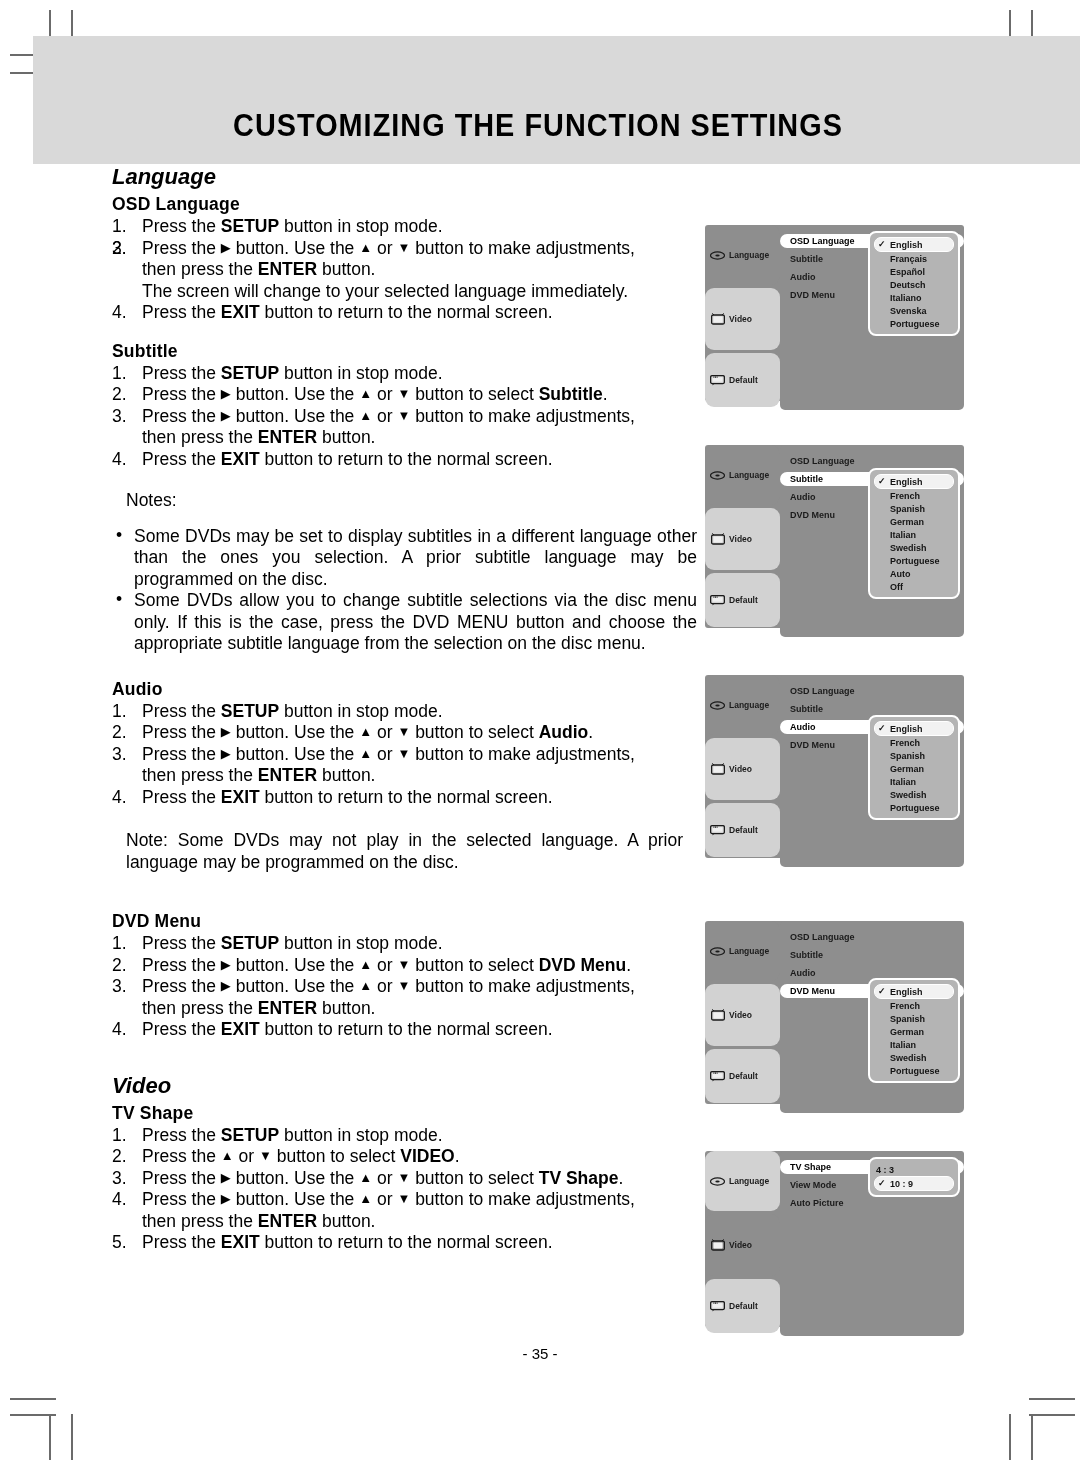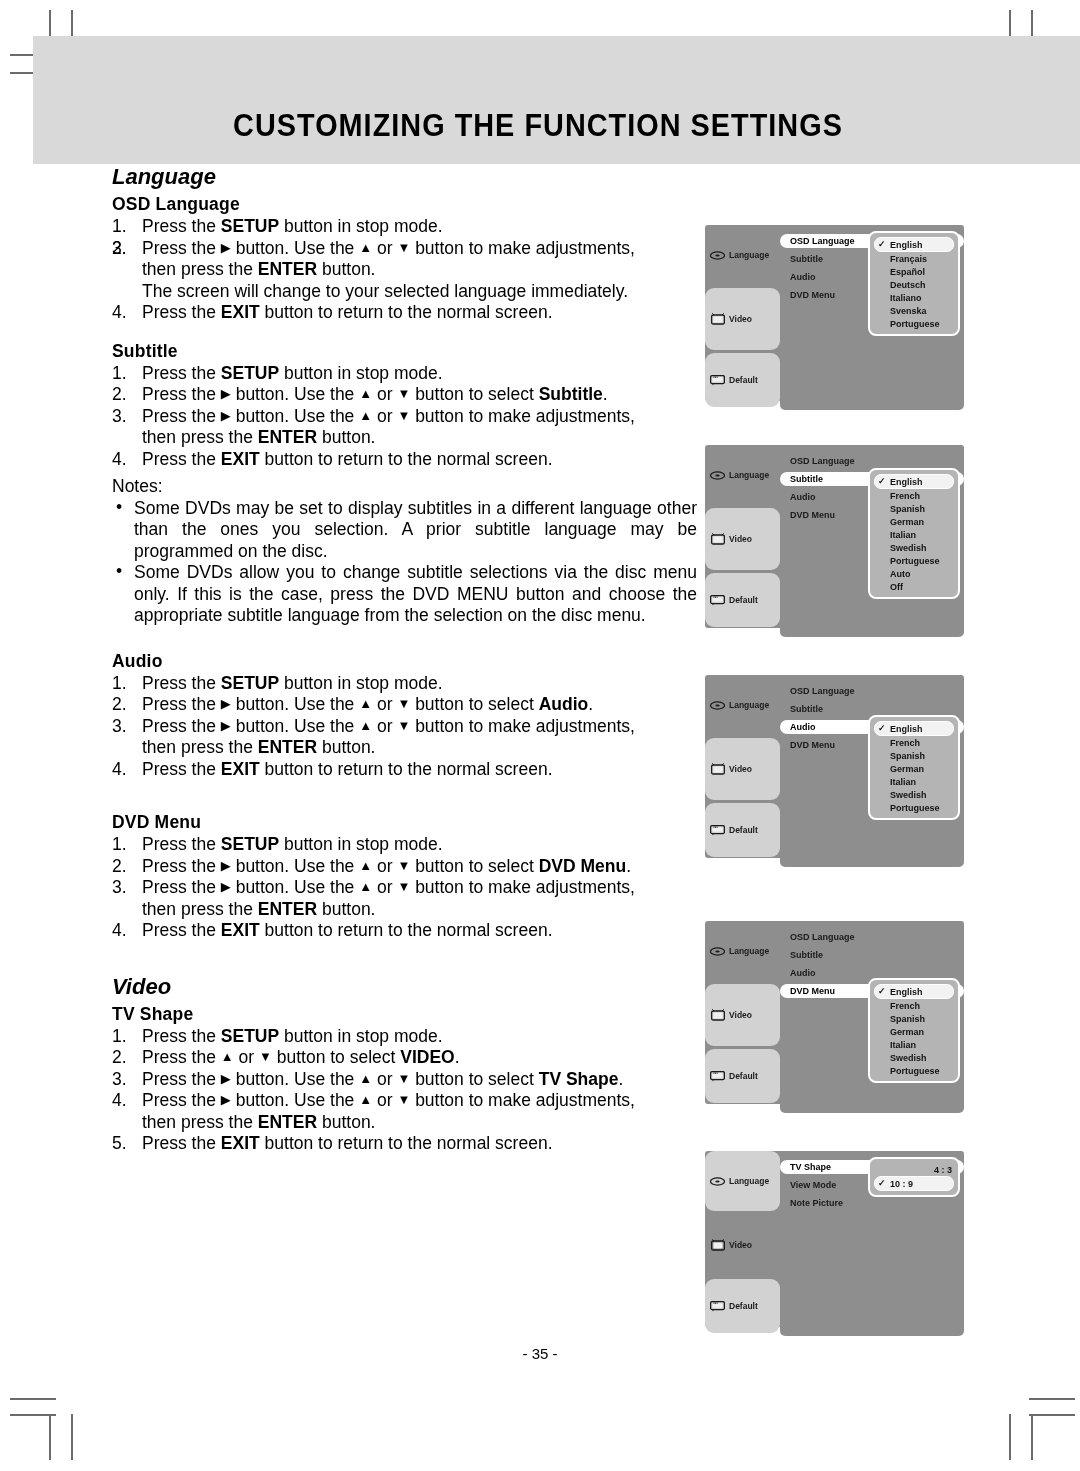"Notes:" p.para { margin: 0 -> 14px }
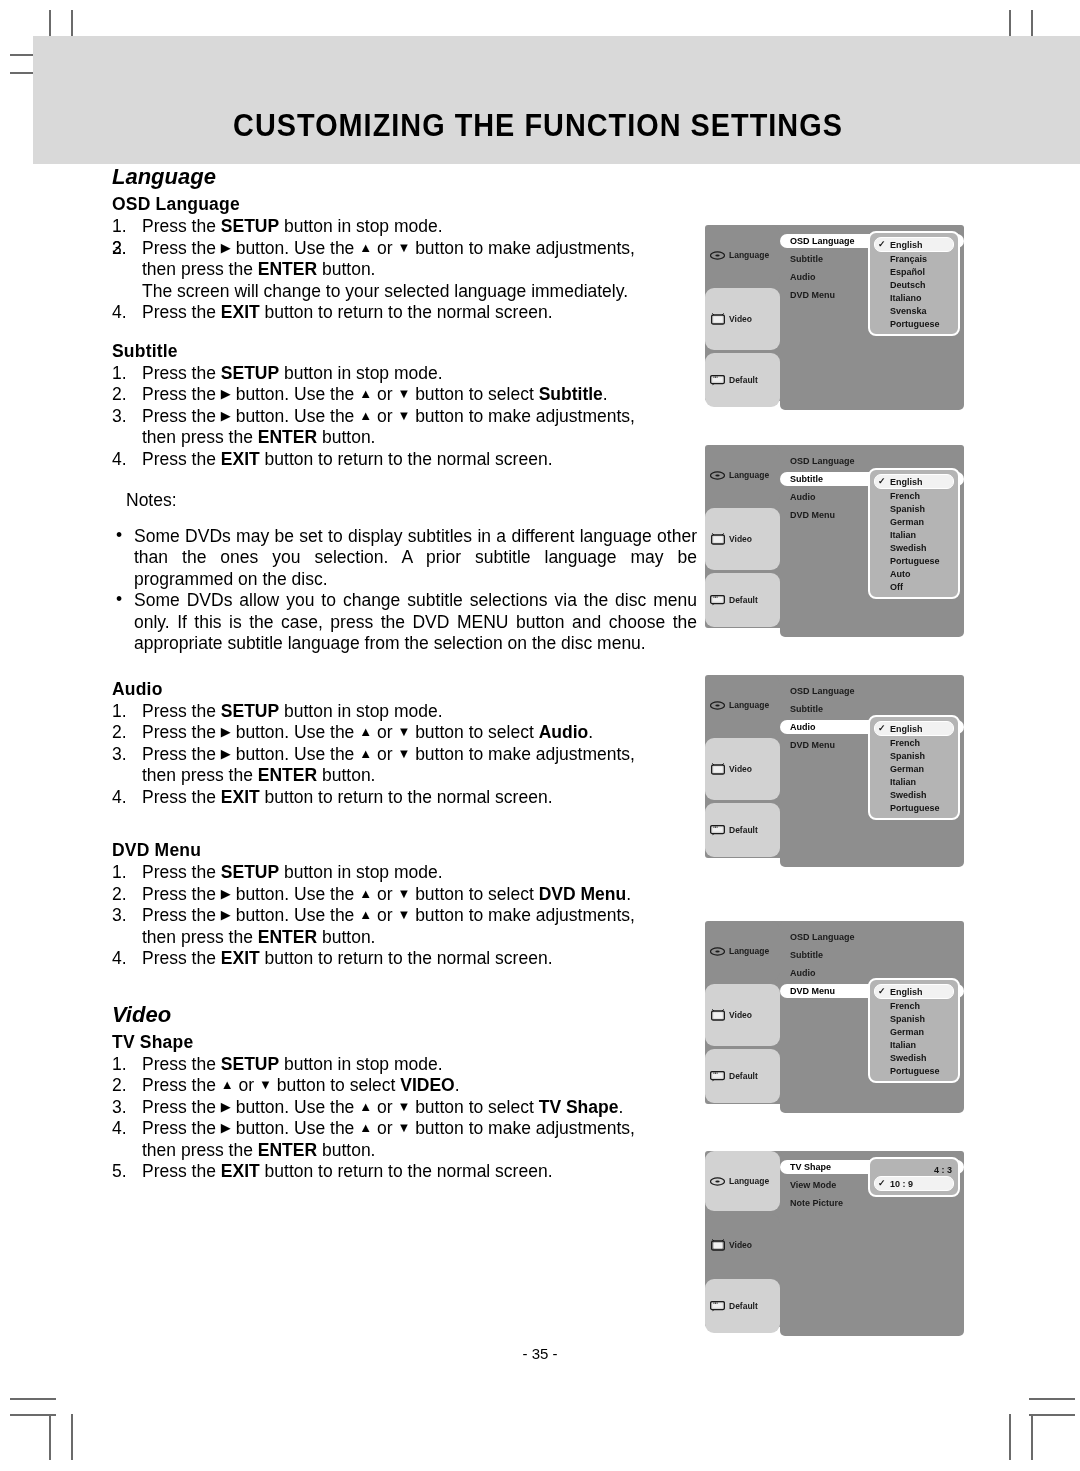"Note: Some DVDs may not" p.para { html: none -> <p>Note: Some DVDs may not play in the selected language. A prior language may be programmed on the disc.</p> }
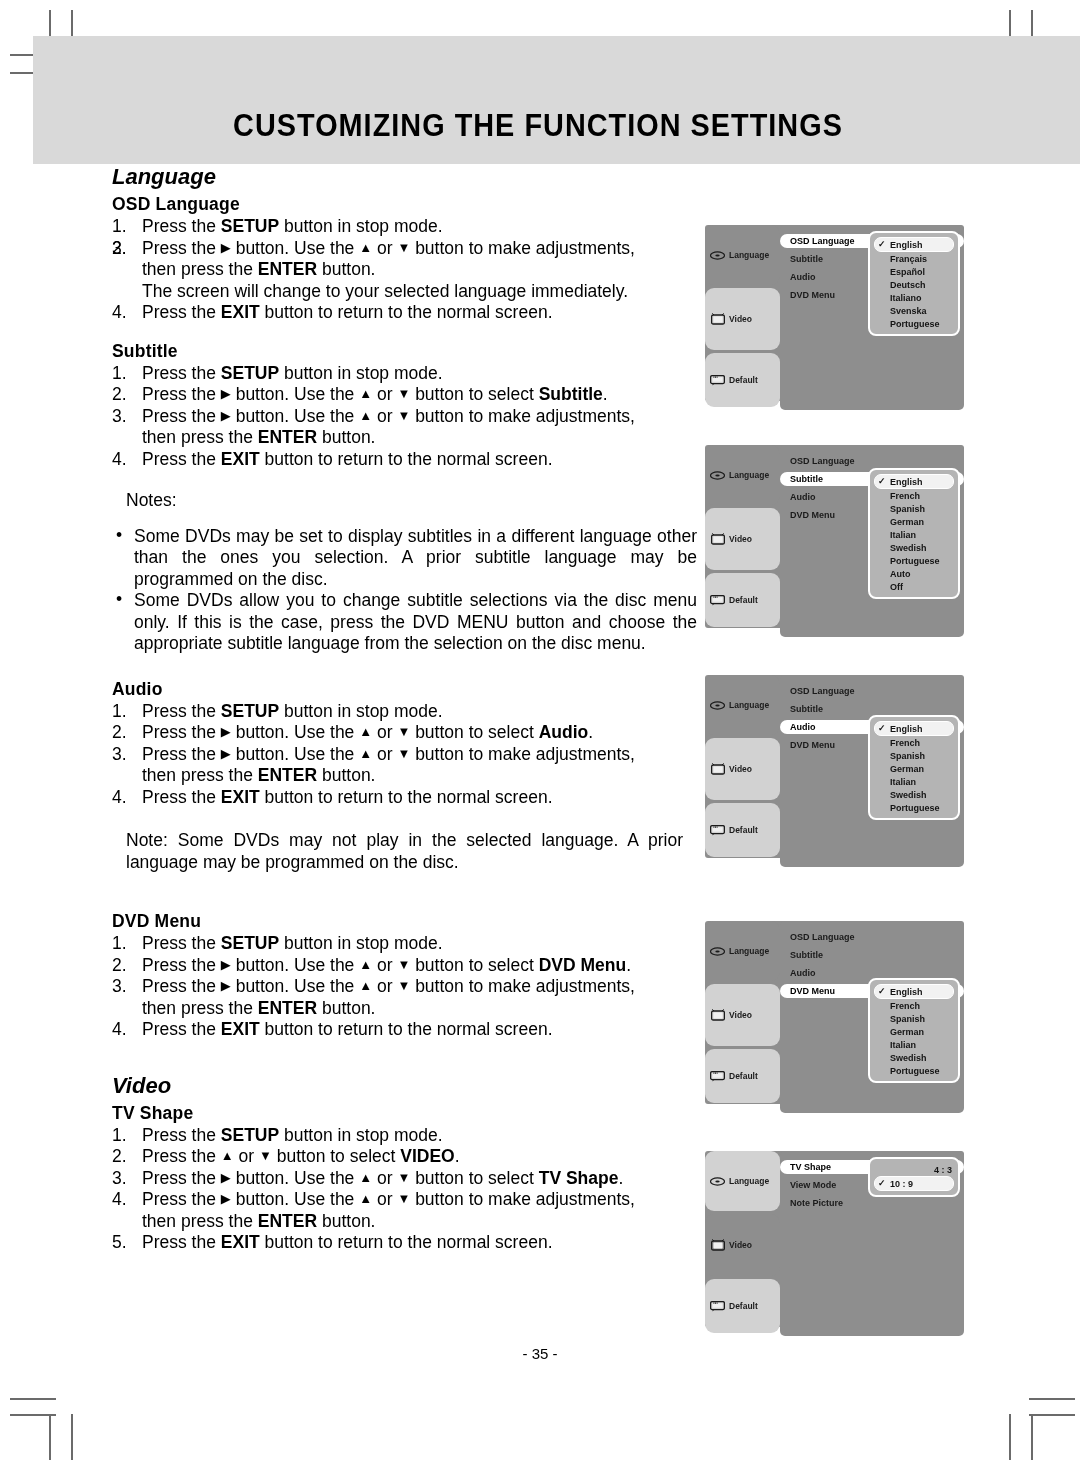"4 : 3" .osd .opt.center { text-align: right -> left }
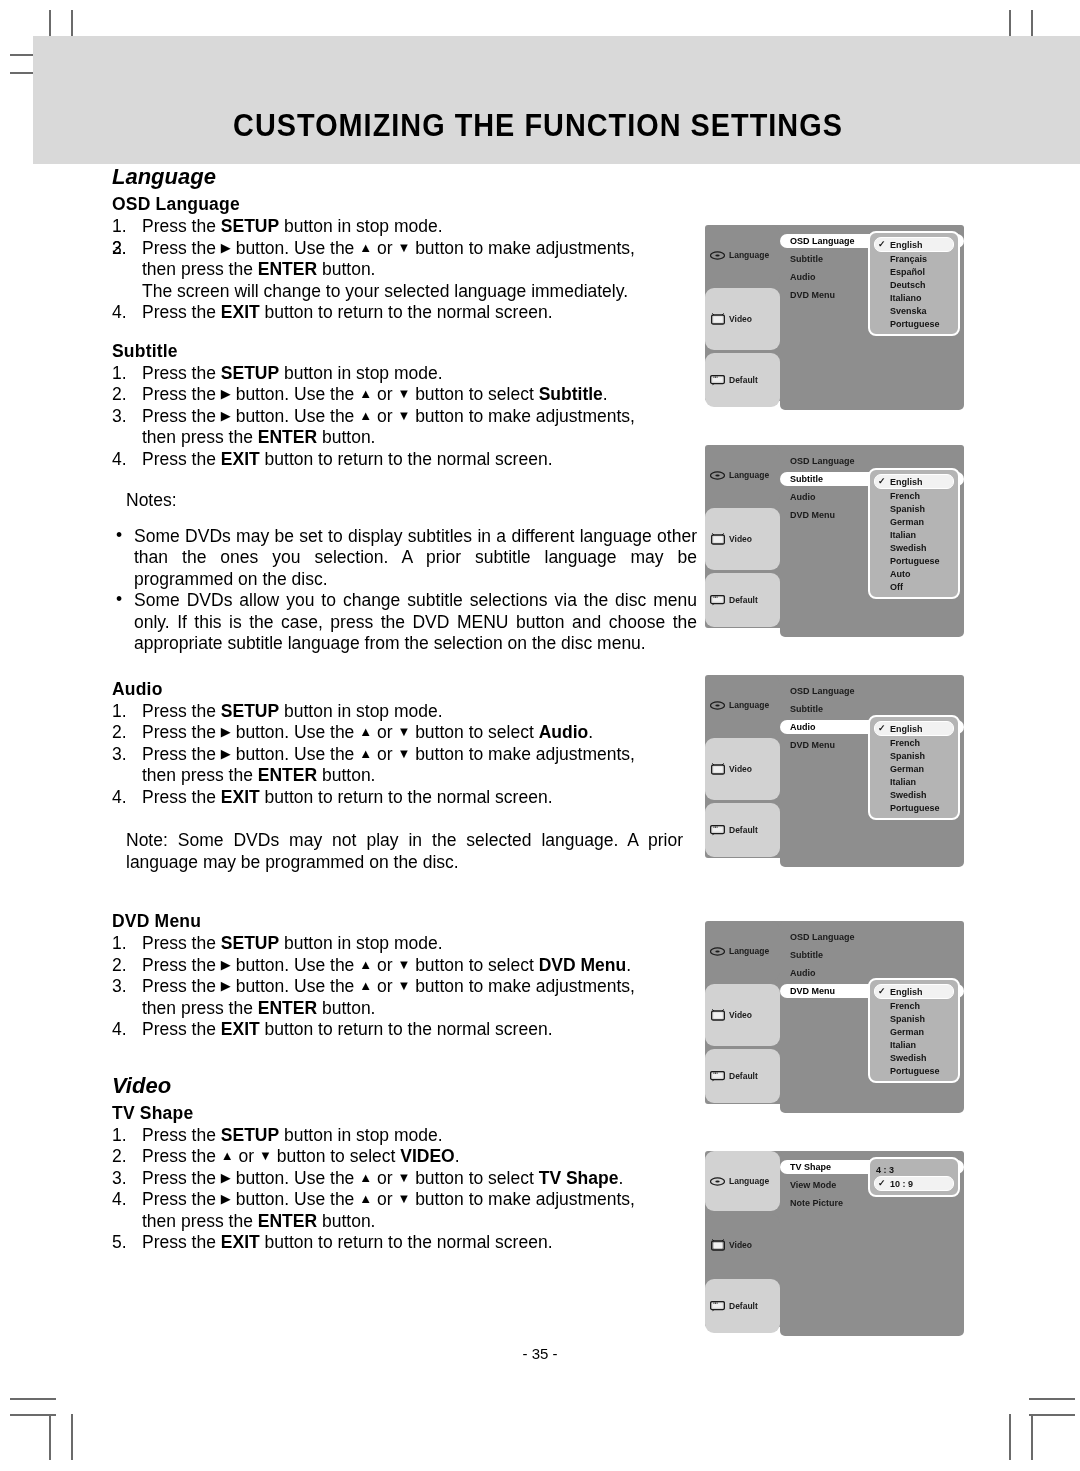"Note Picture" div.mid-item { text: Note -> Auto }
